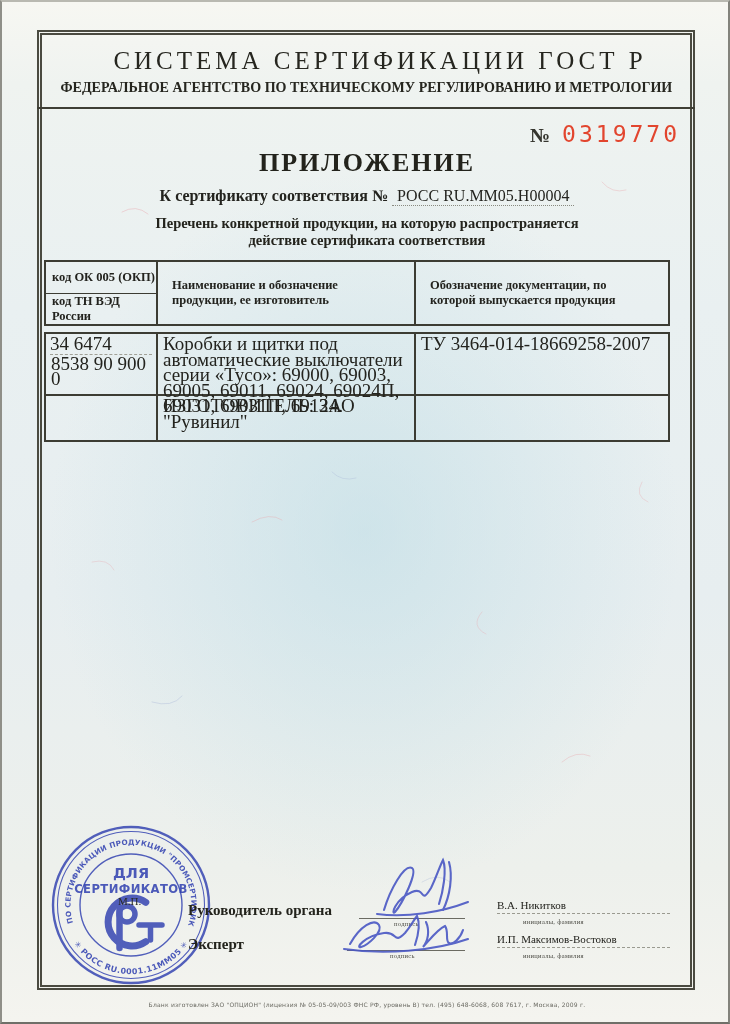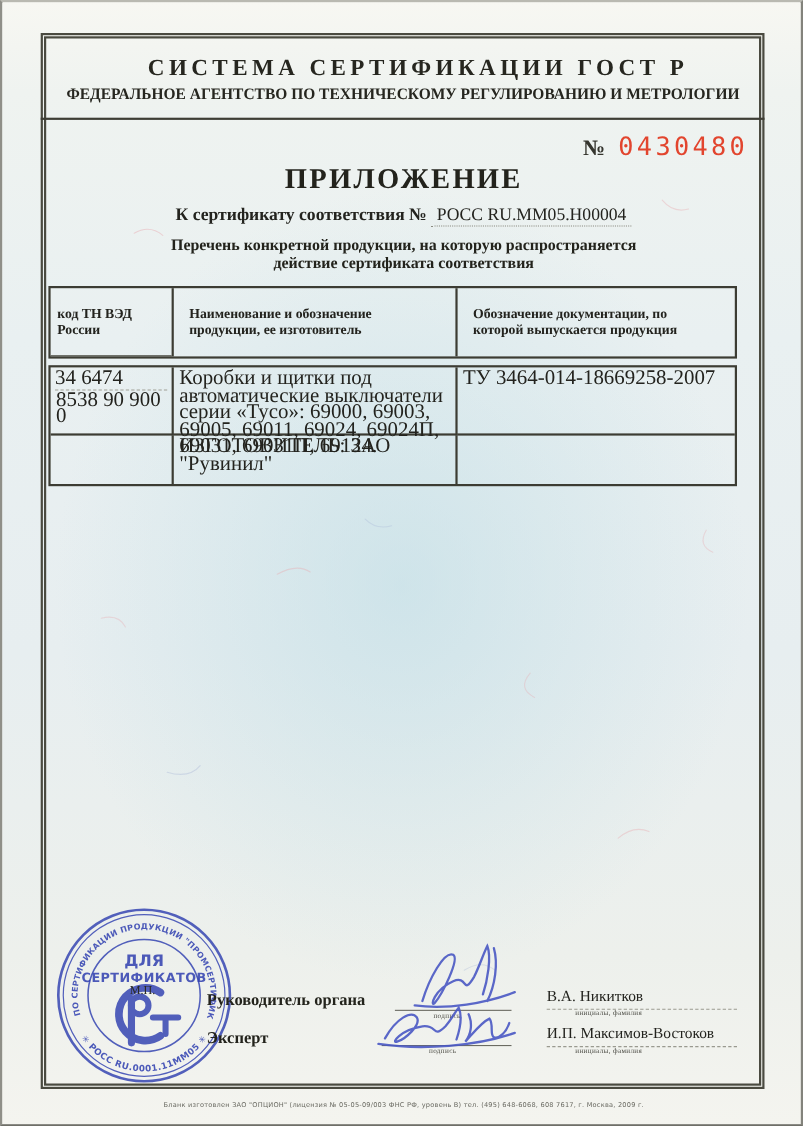"СИСТЕМА СЕРТИФИКАЦИИ ГОСТ Р" .h-line1 { font-size: 21px -> 25px; font-weight: bold -> normal }
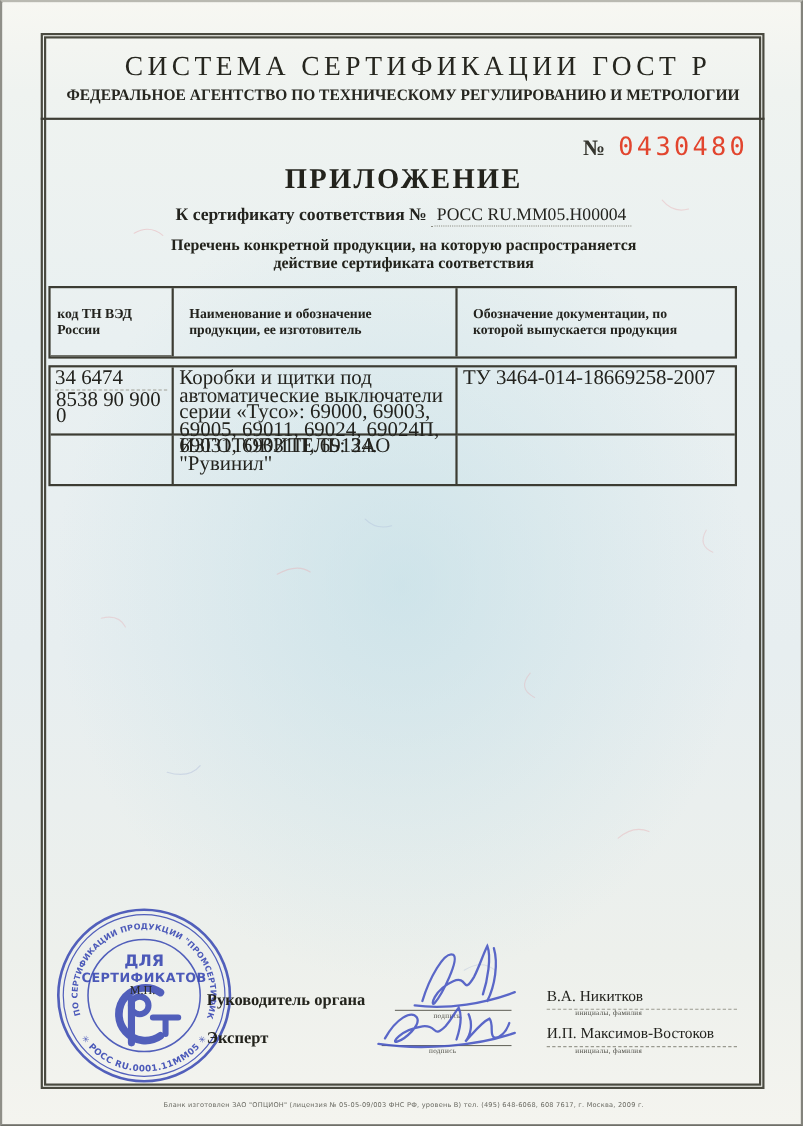"0430480" span.digits { text: 0430480 -> 0319770 }
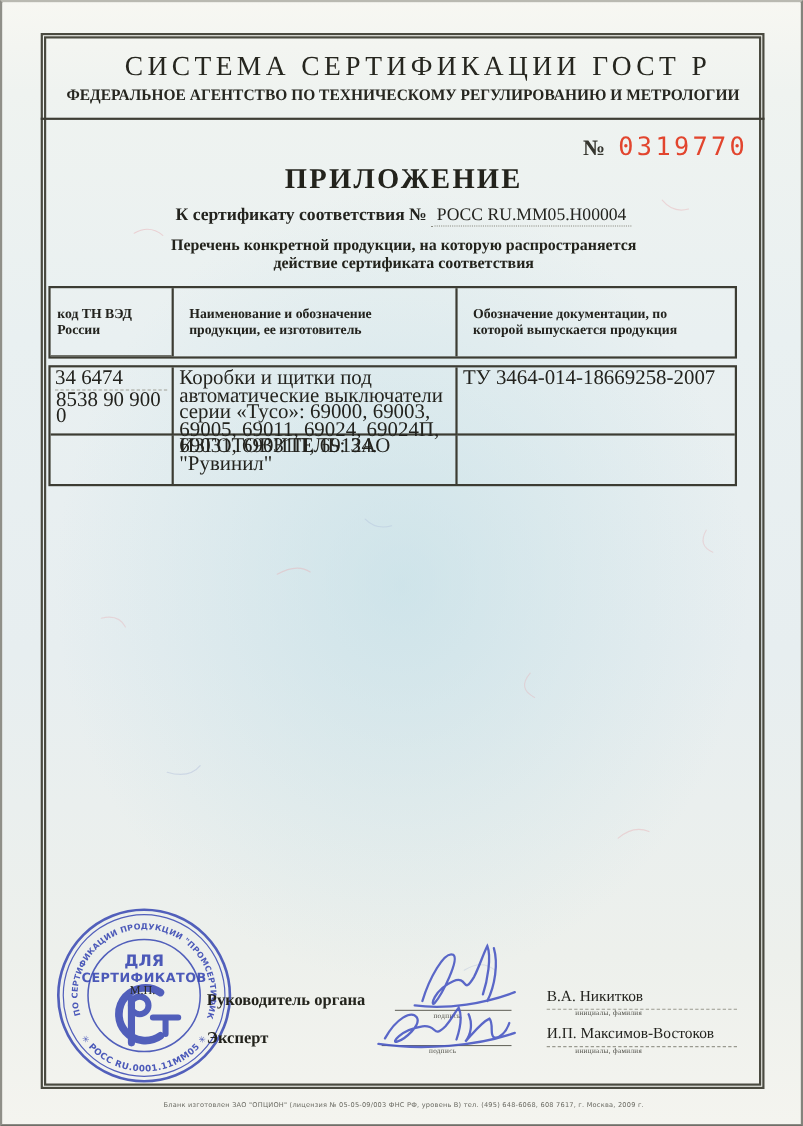"код ОК 005 (ОКП)" div { html: none -> <div>код ОК 005 (ОКП)</div> }
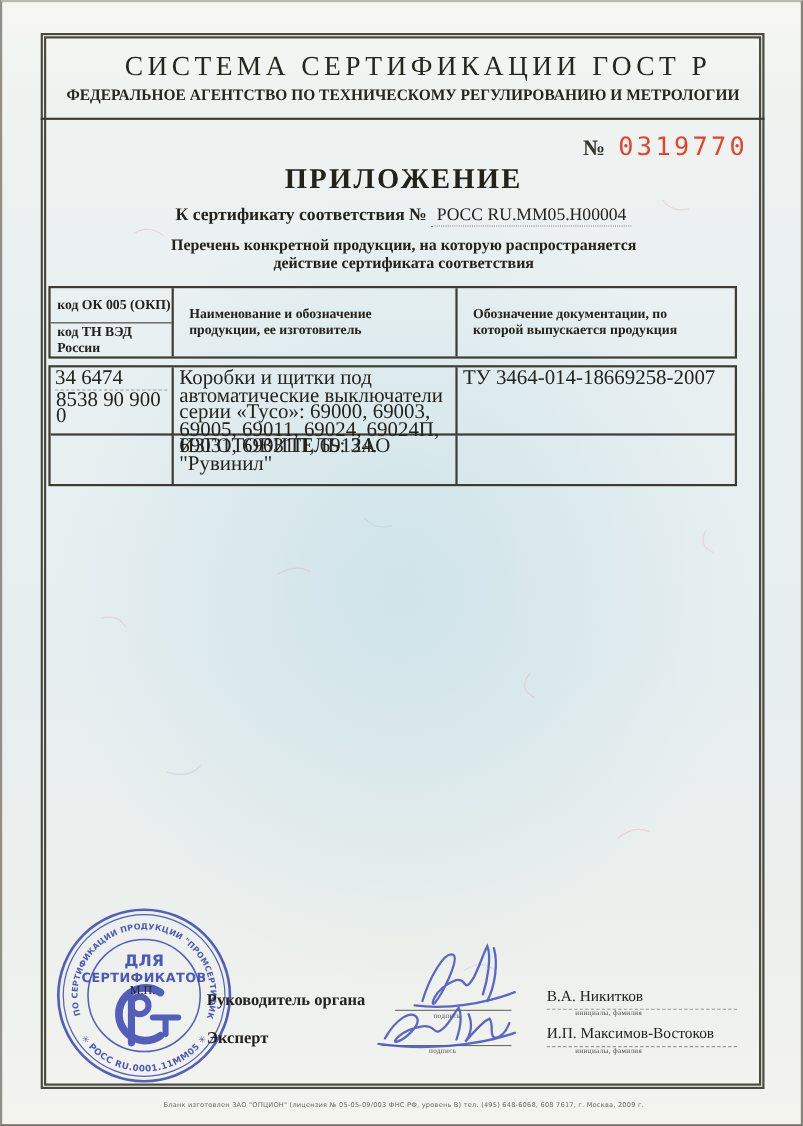"В.А. Никитков" .name-box { font-size: 14px -> 11px }
